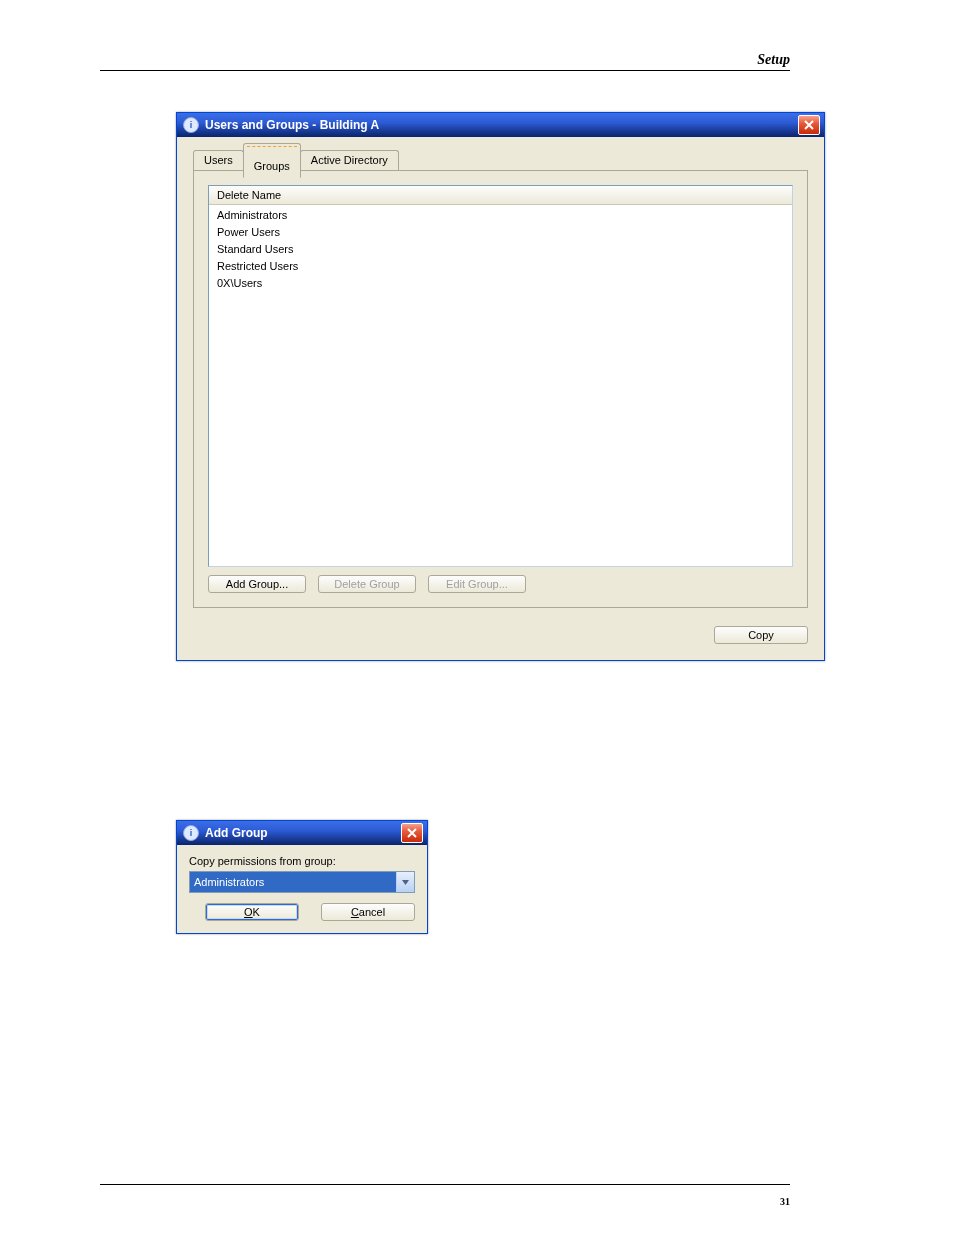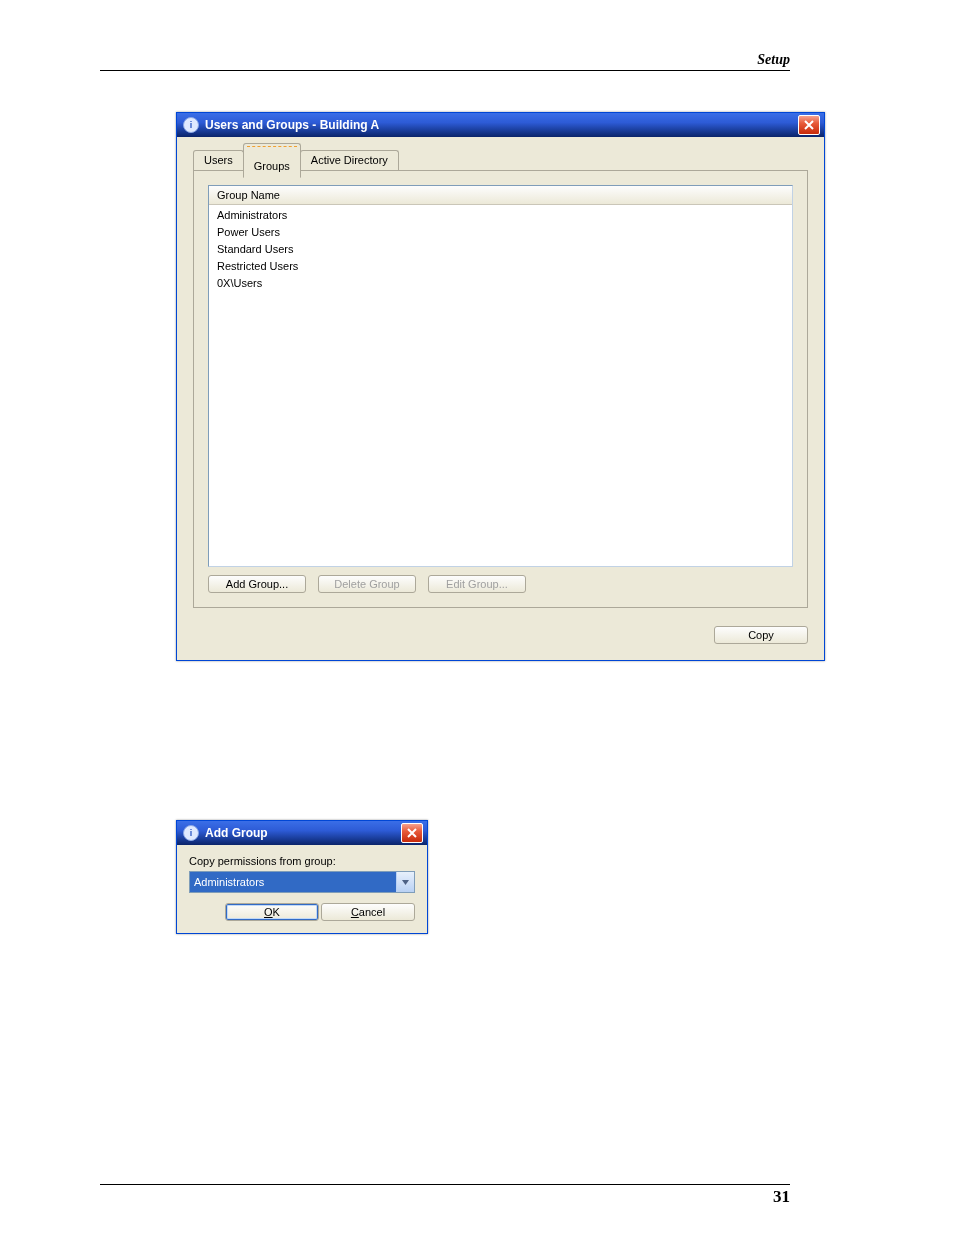"Group Name" div.list-header { text: Group -> Delete }
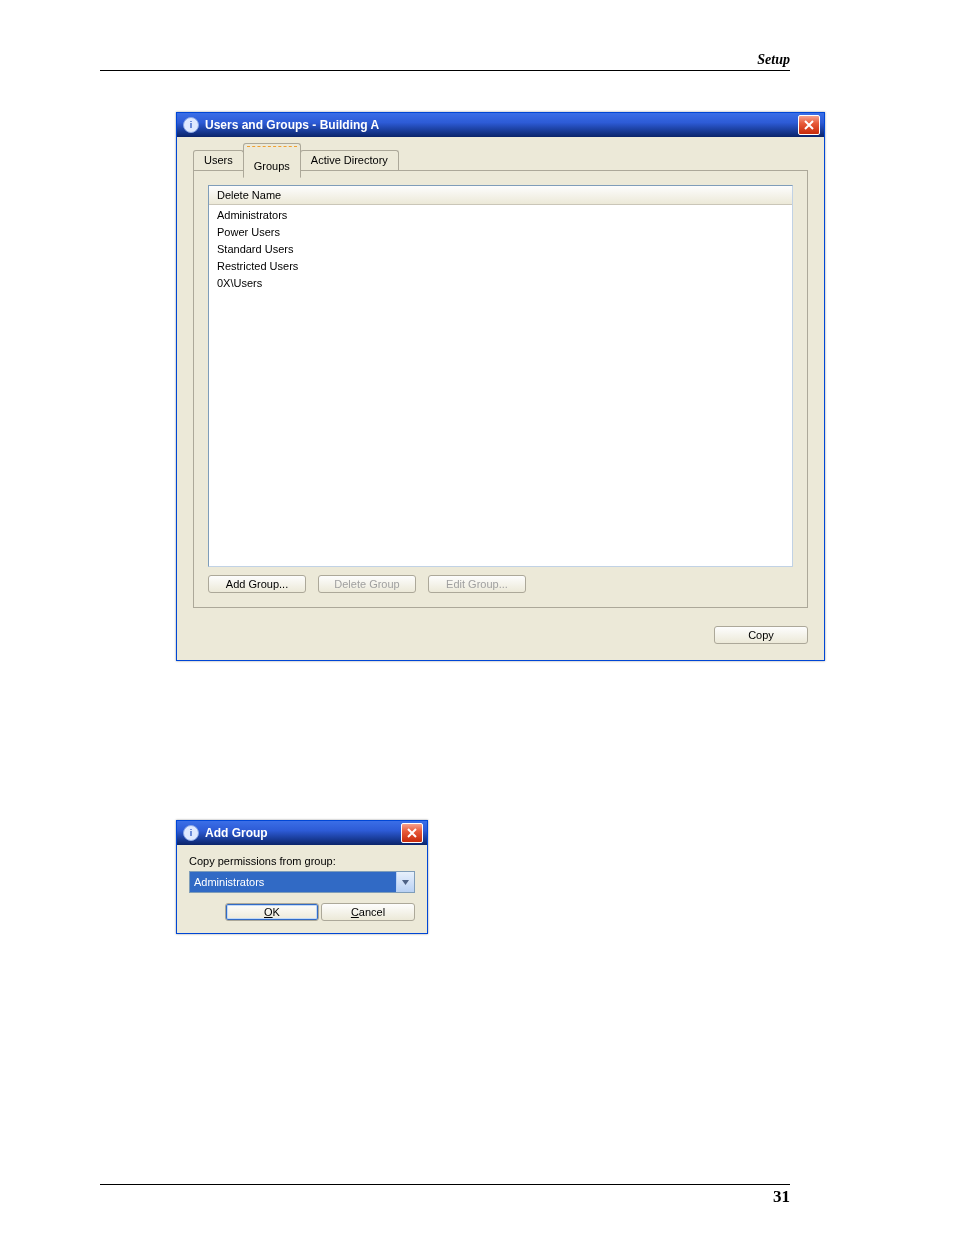"OK" .dlg-add .btn-row2 { gap: 2px -> 22px }
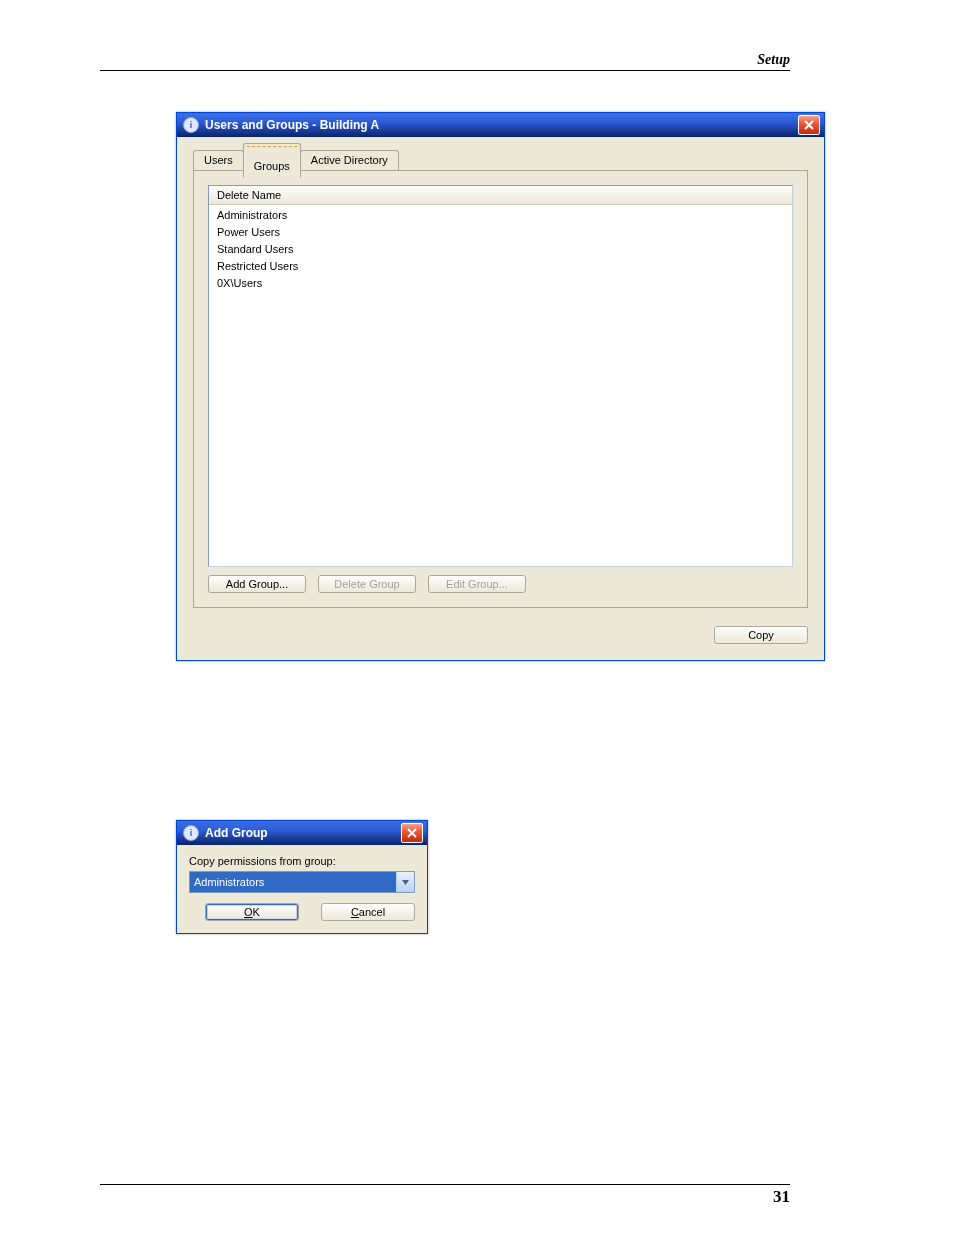"31" .page-num { font-size: 17px -> 10px }
